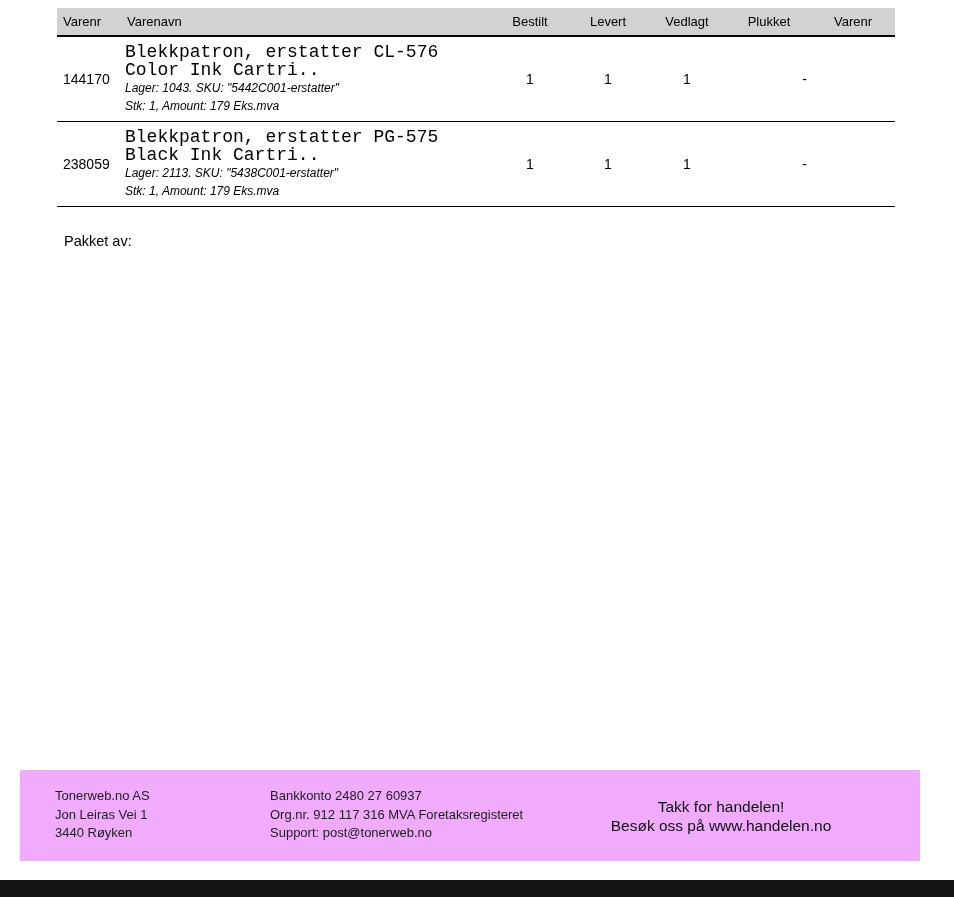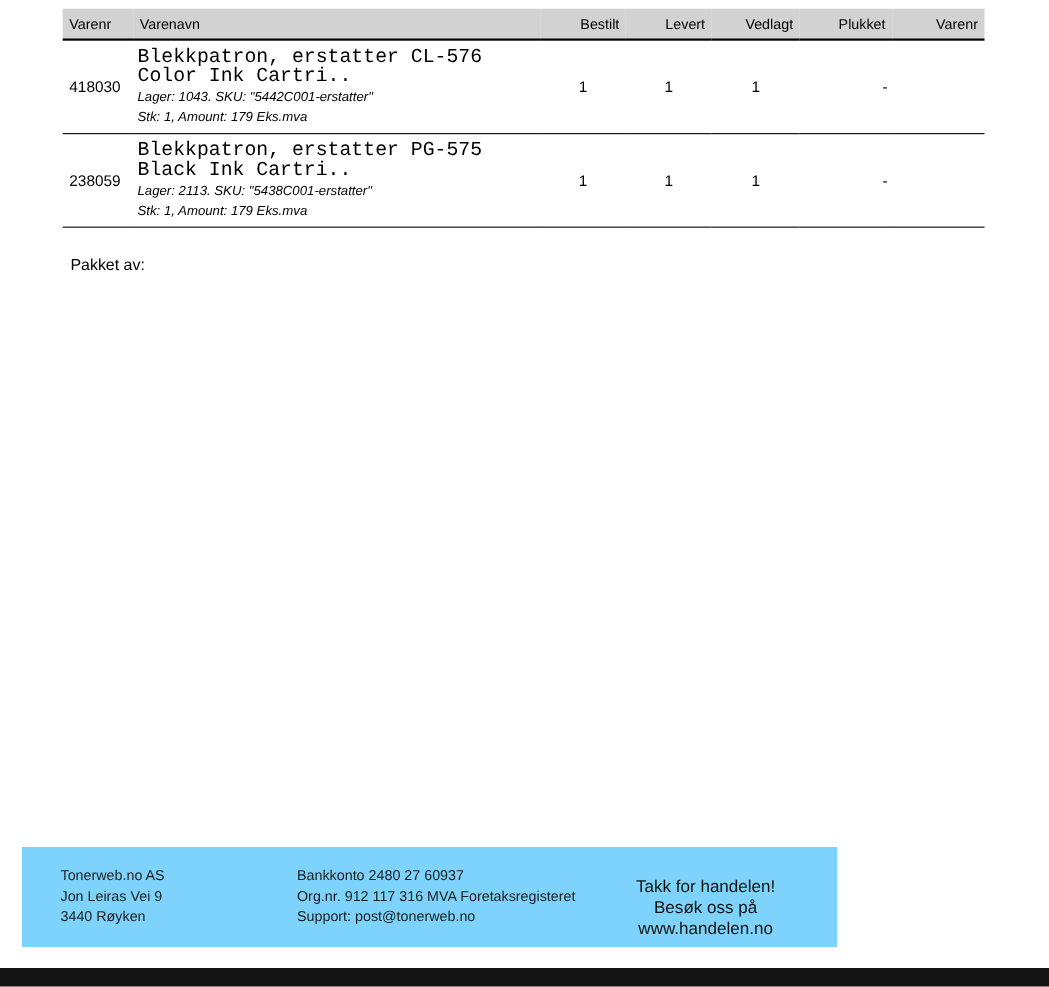"Bestilt" th.c-center { text-align: right -> center }
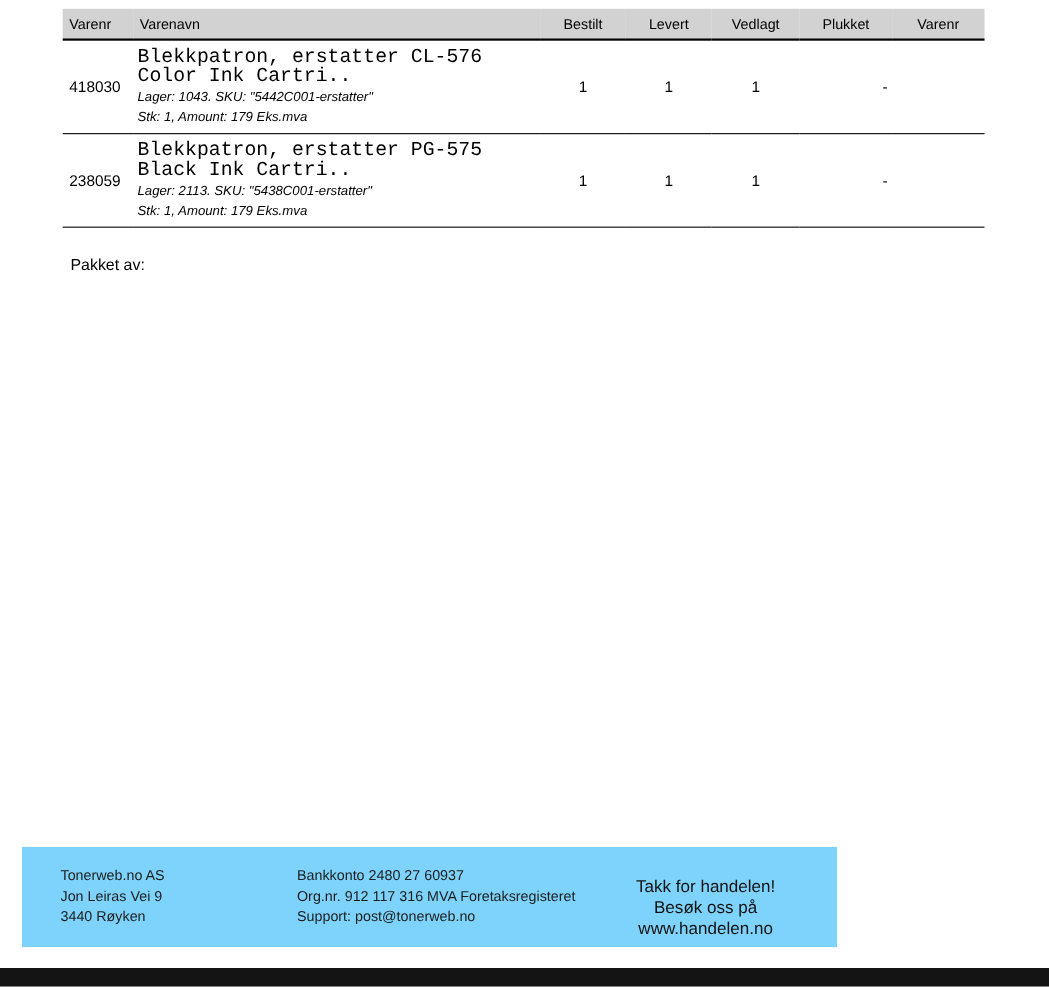"418030" td.varenr { text: 418030 -> 144170 }
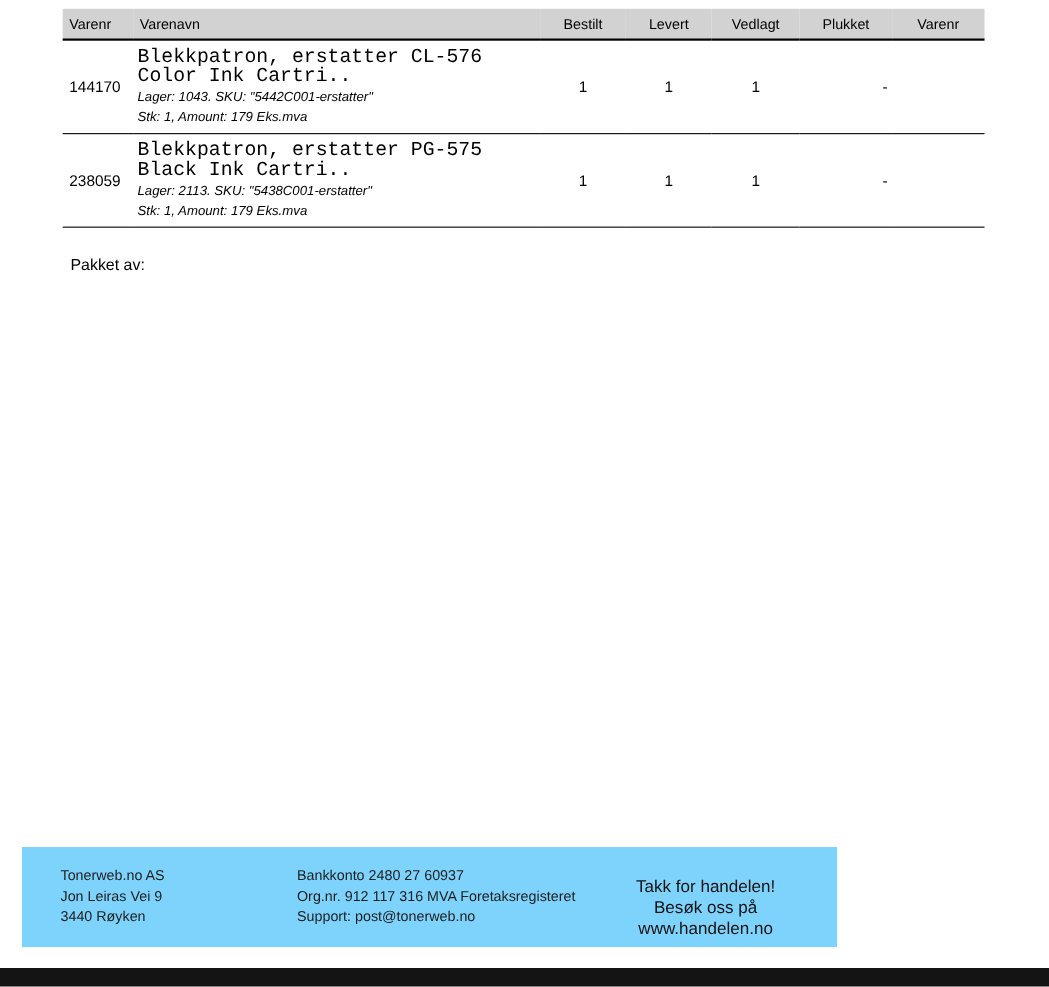"Tonerweb.no AS" .footer { background: #7dd3fc -> #f0abfc; width: 741px -> 900px }
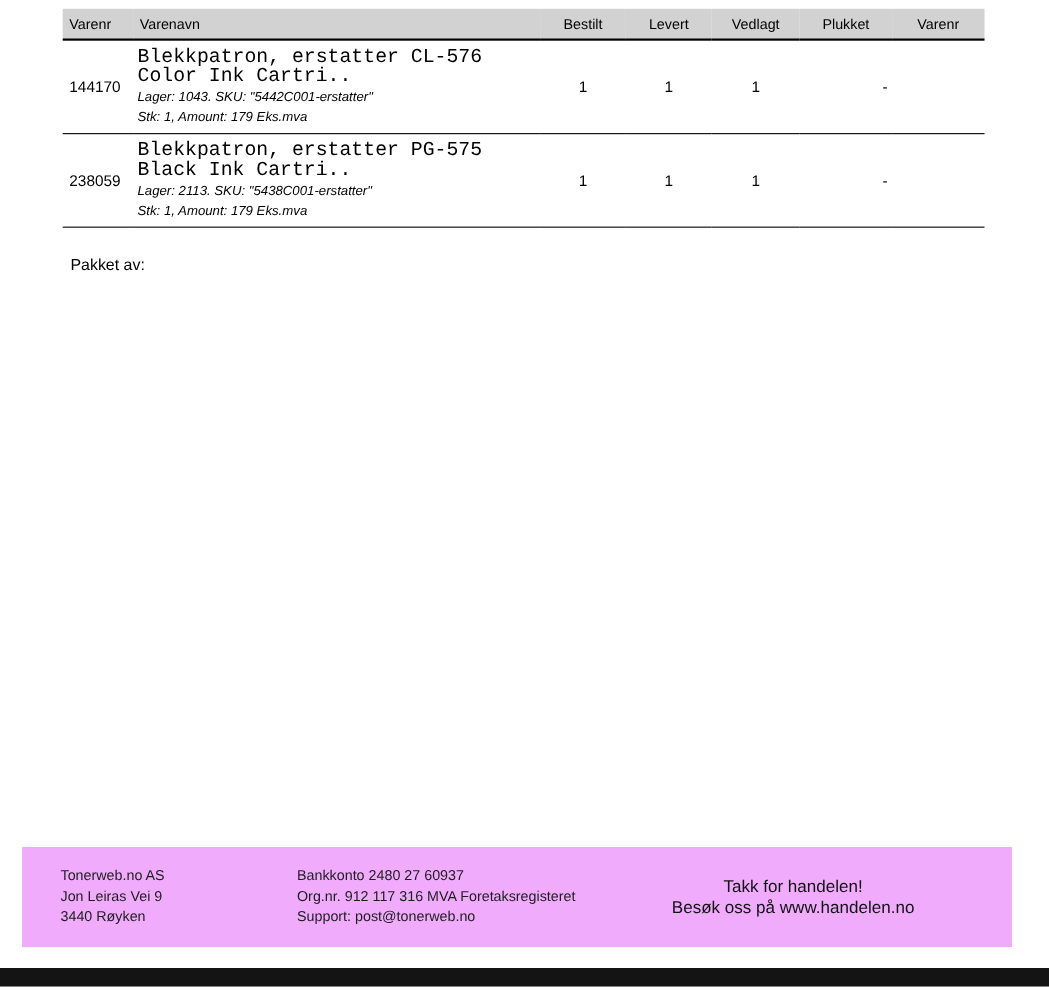"Jon Leiras Vei 9" div { text: 9 -> 1 }
